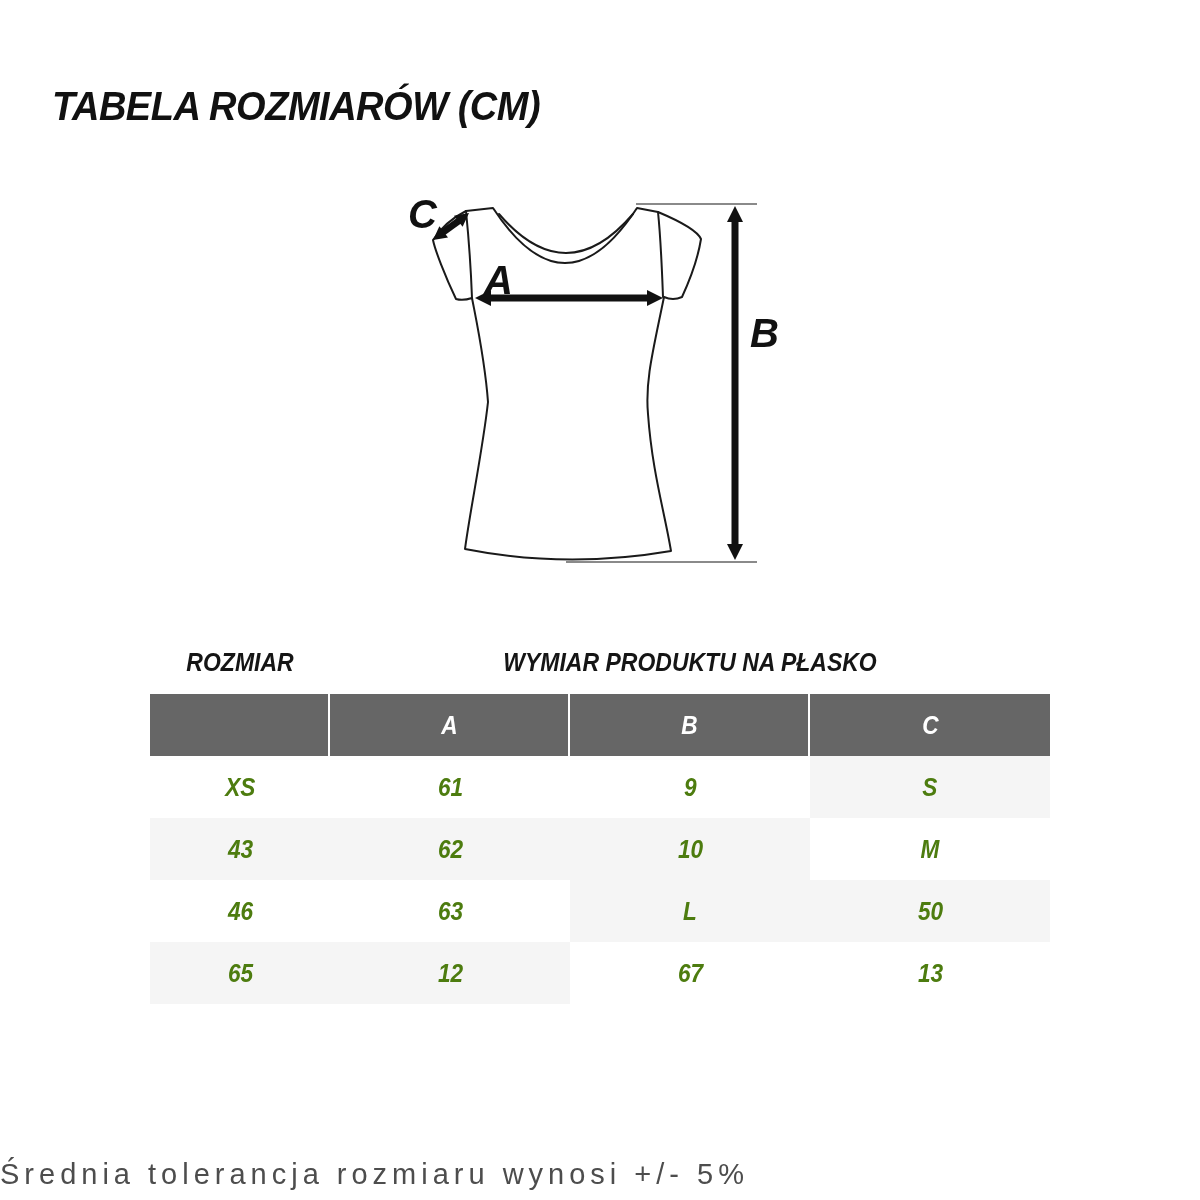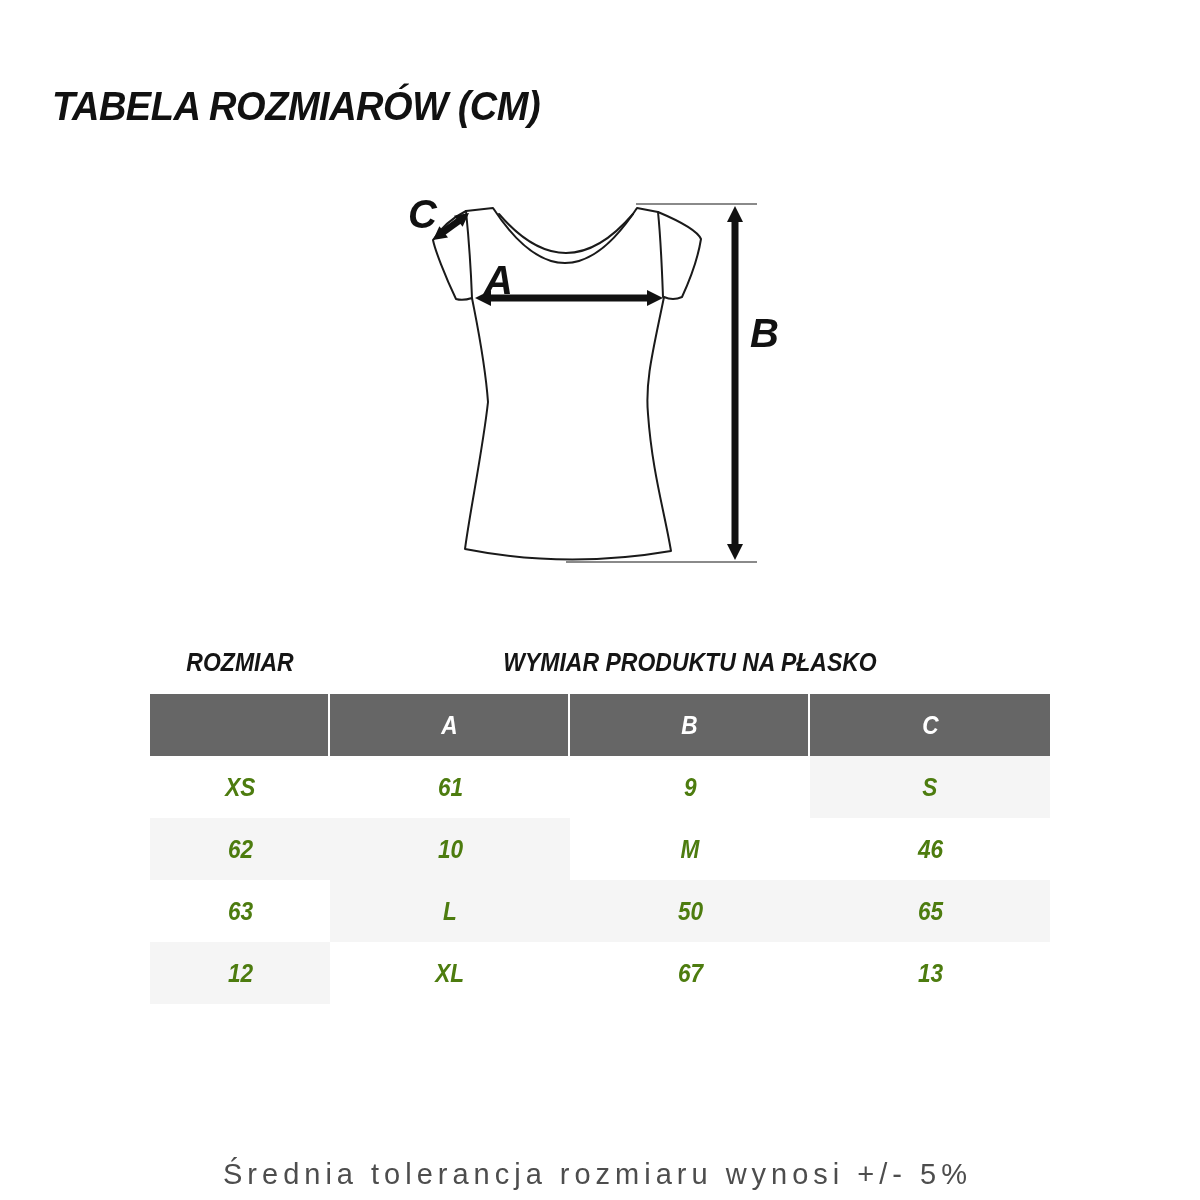"43" div.cell { html: none -> <div> <span>43</span> </div> }
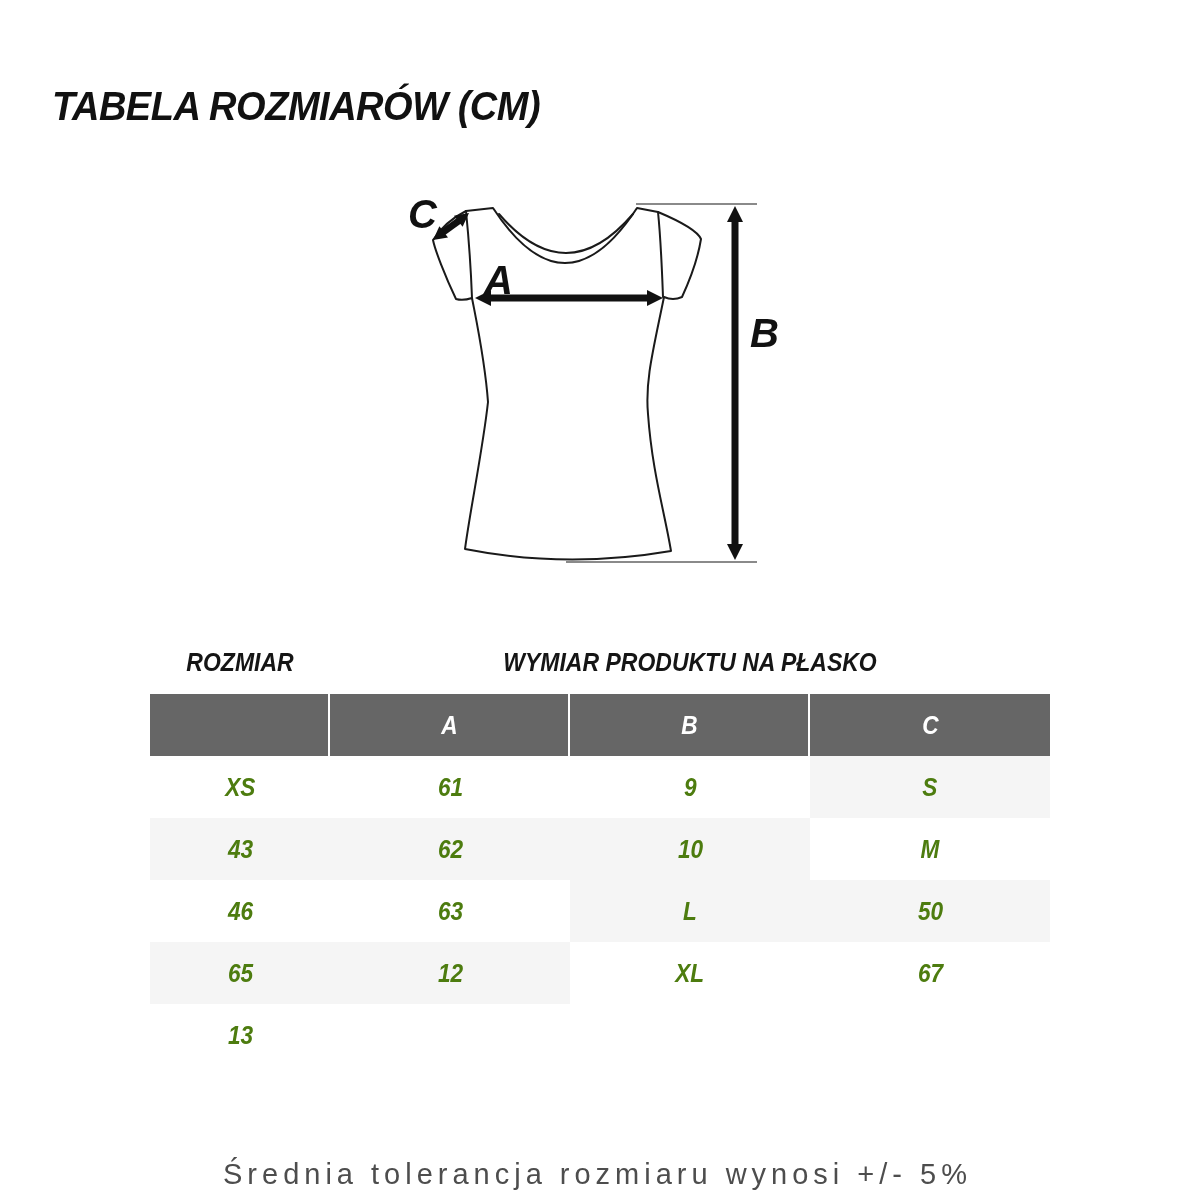"XL" div.cell { html: <div> <span>XL</span> </div> -> none }
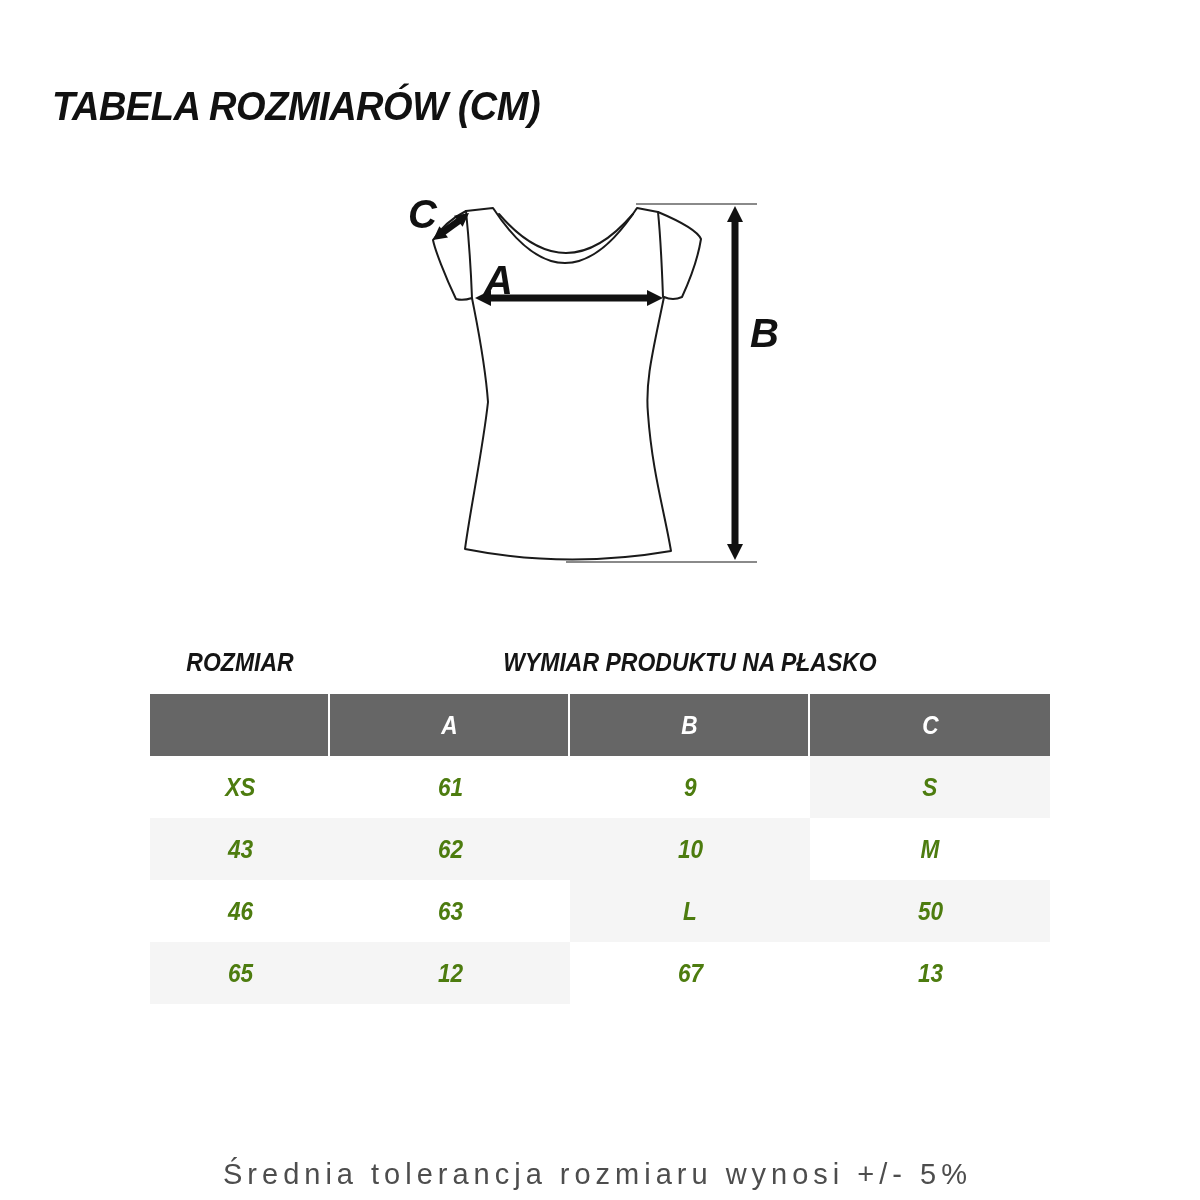"Średnia tolerancja rozmiaru wynosi +/-" .footer { text-align: right -> left }
